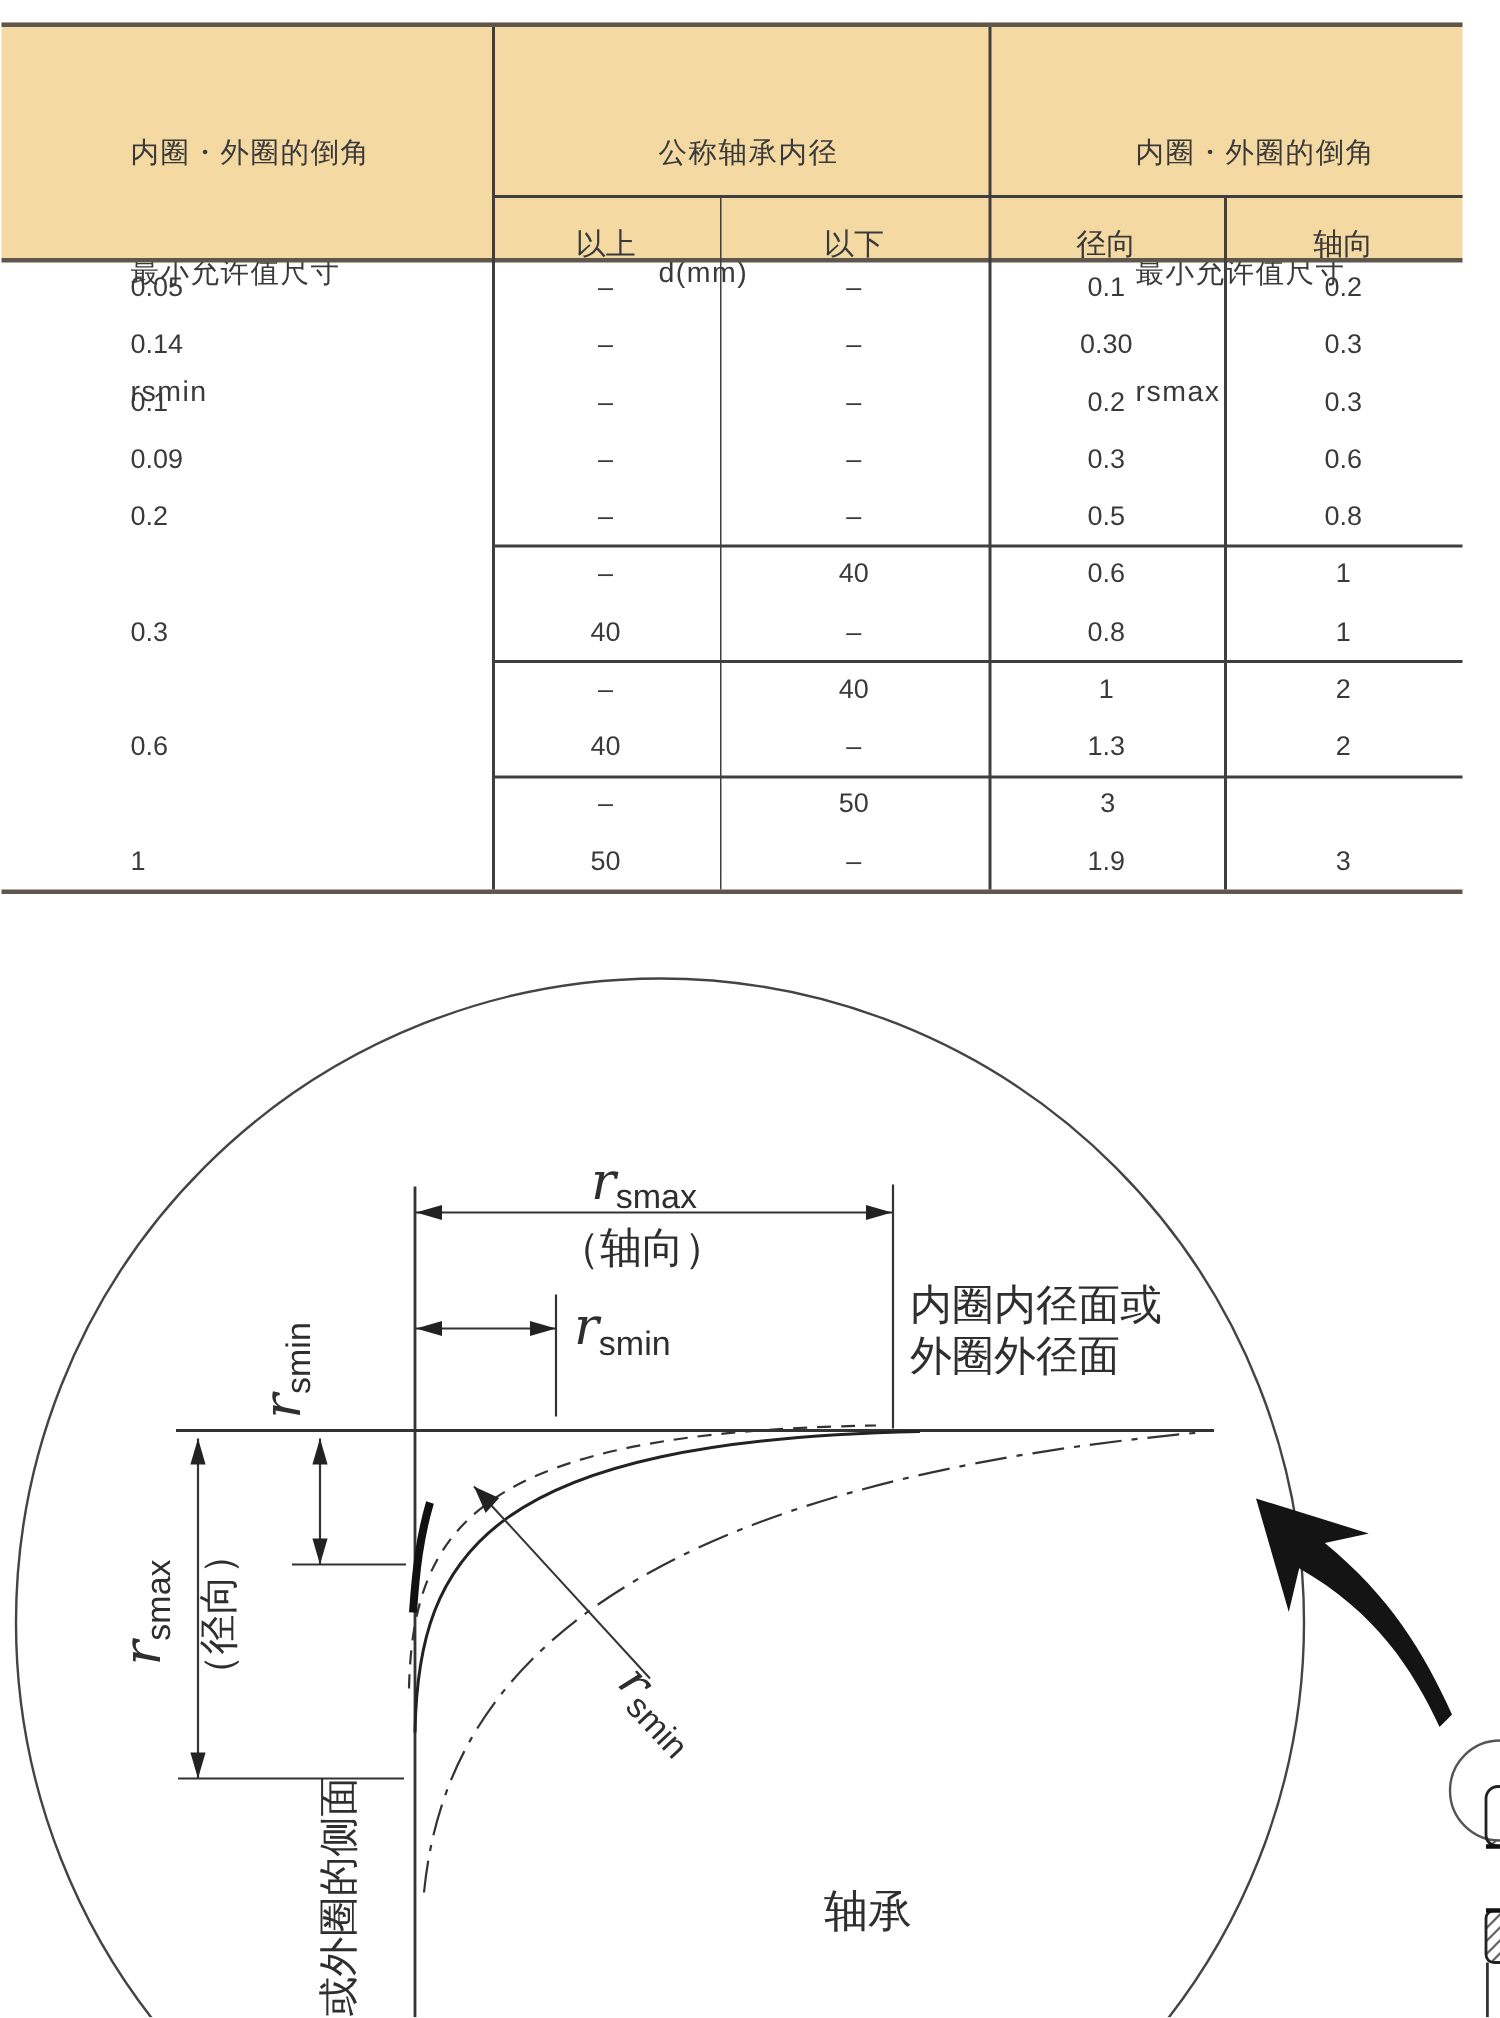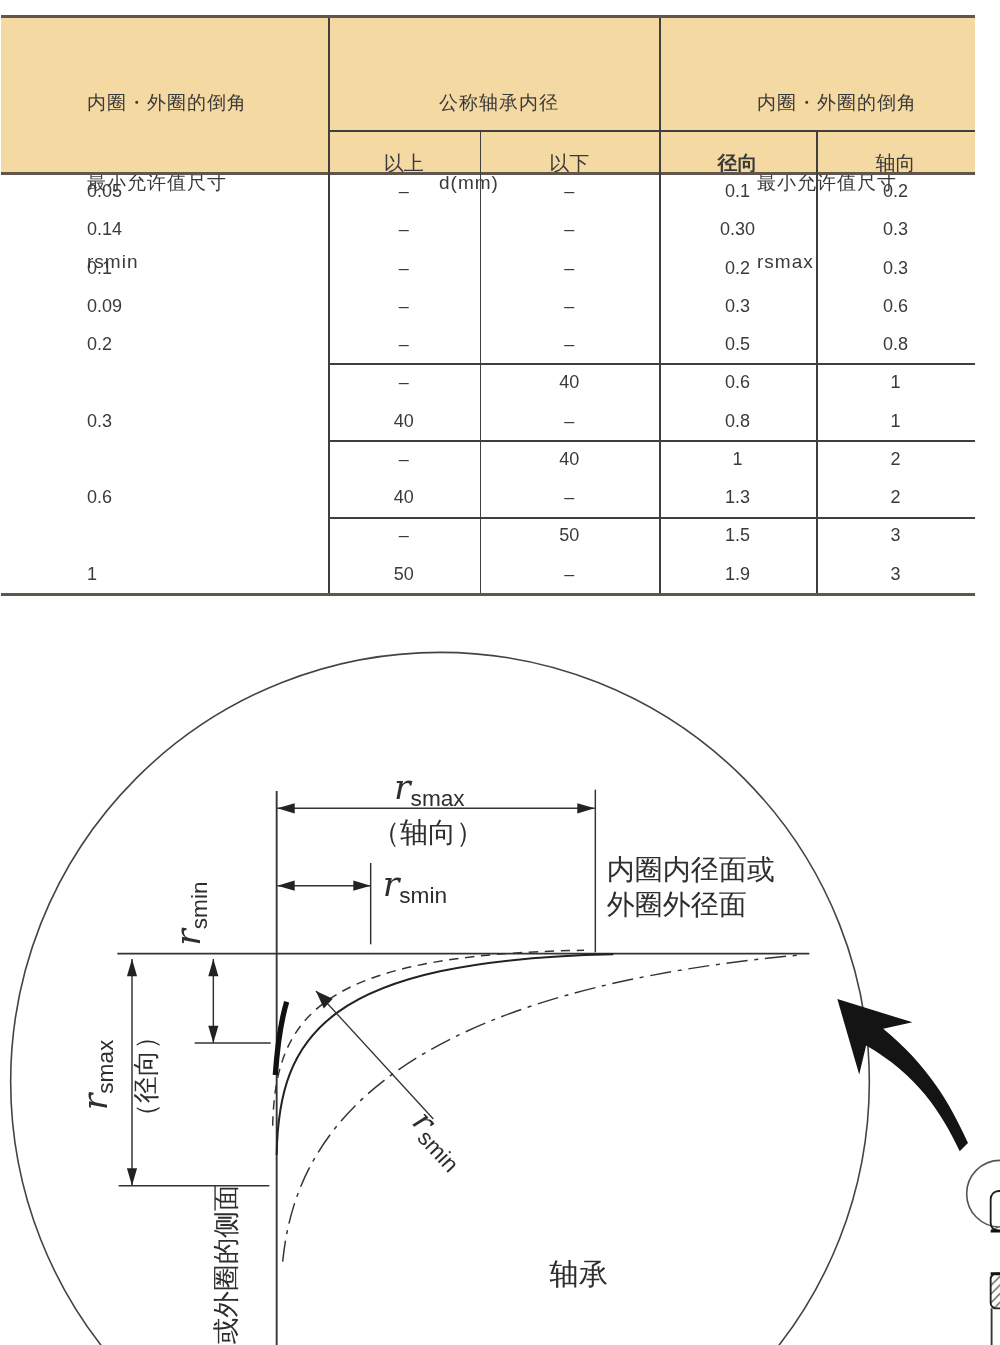"径向" div.subrow { font-weight: bold -> none }
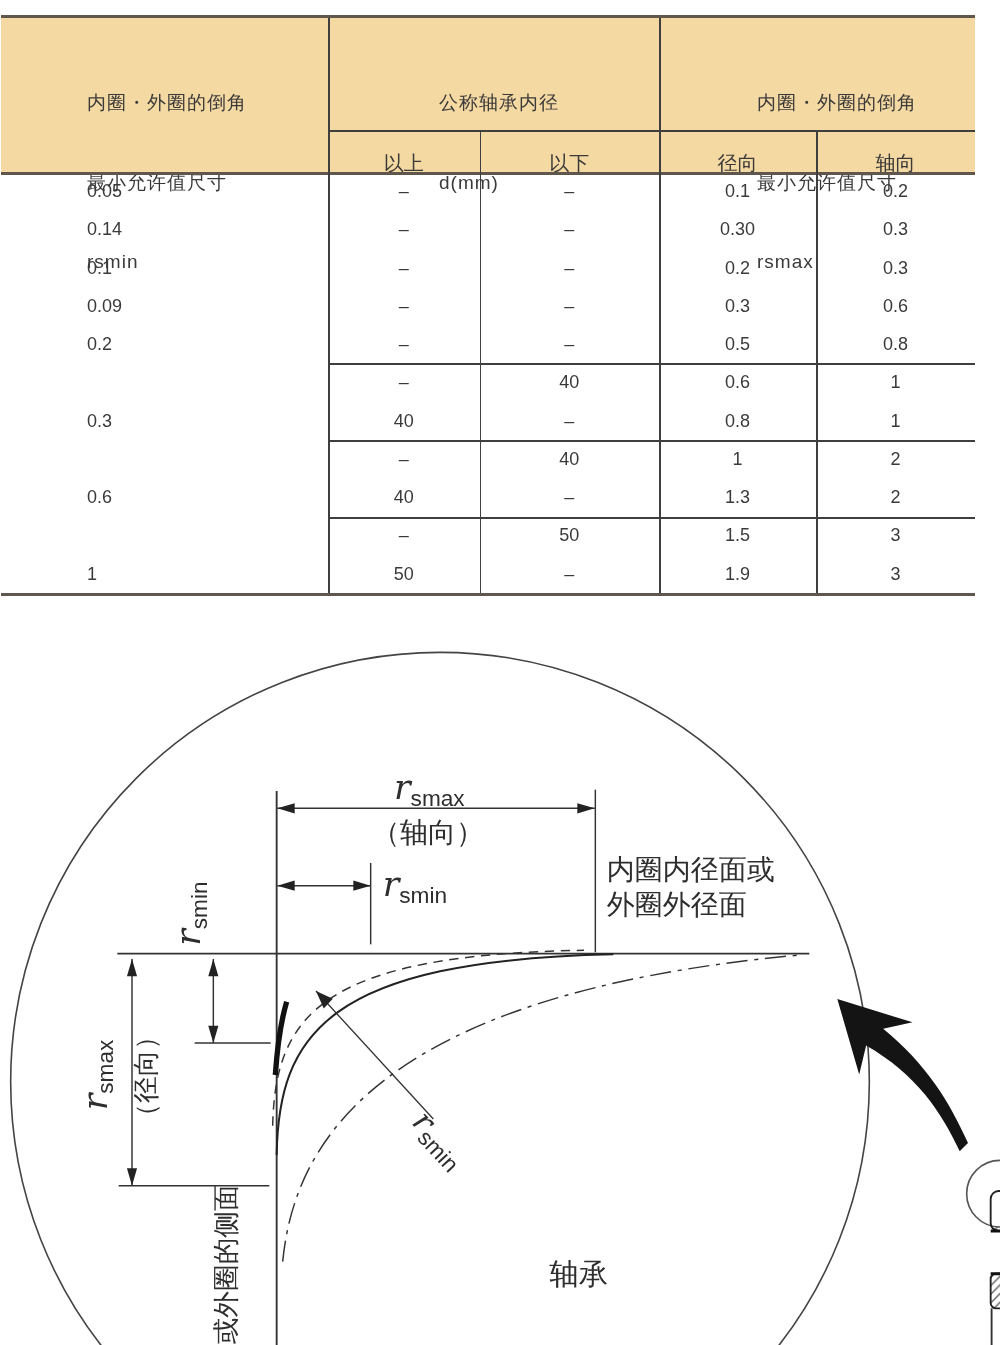"1.5" div.c3 { html: <div>1.5</div> -> none }
